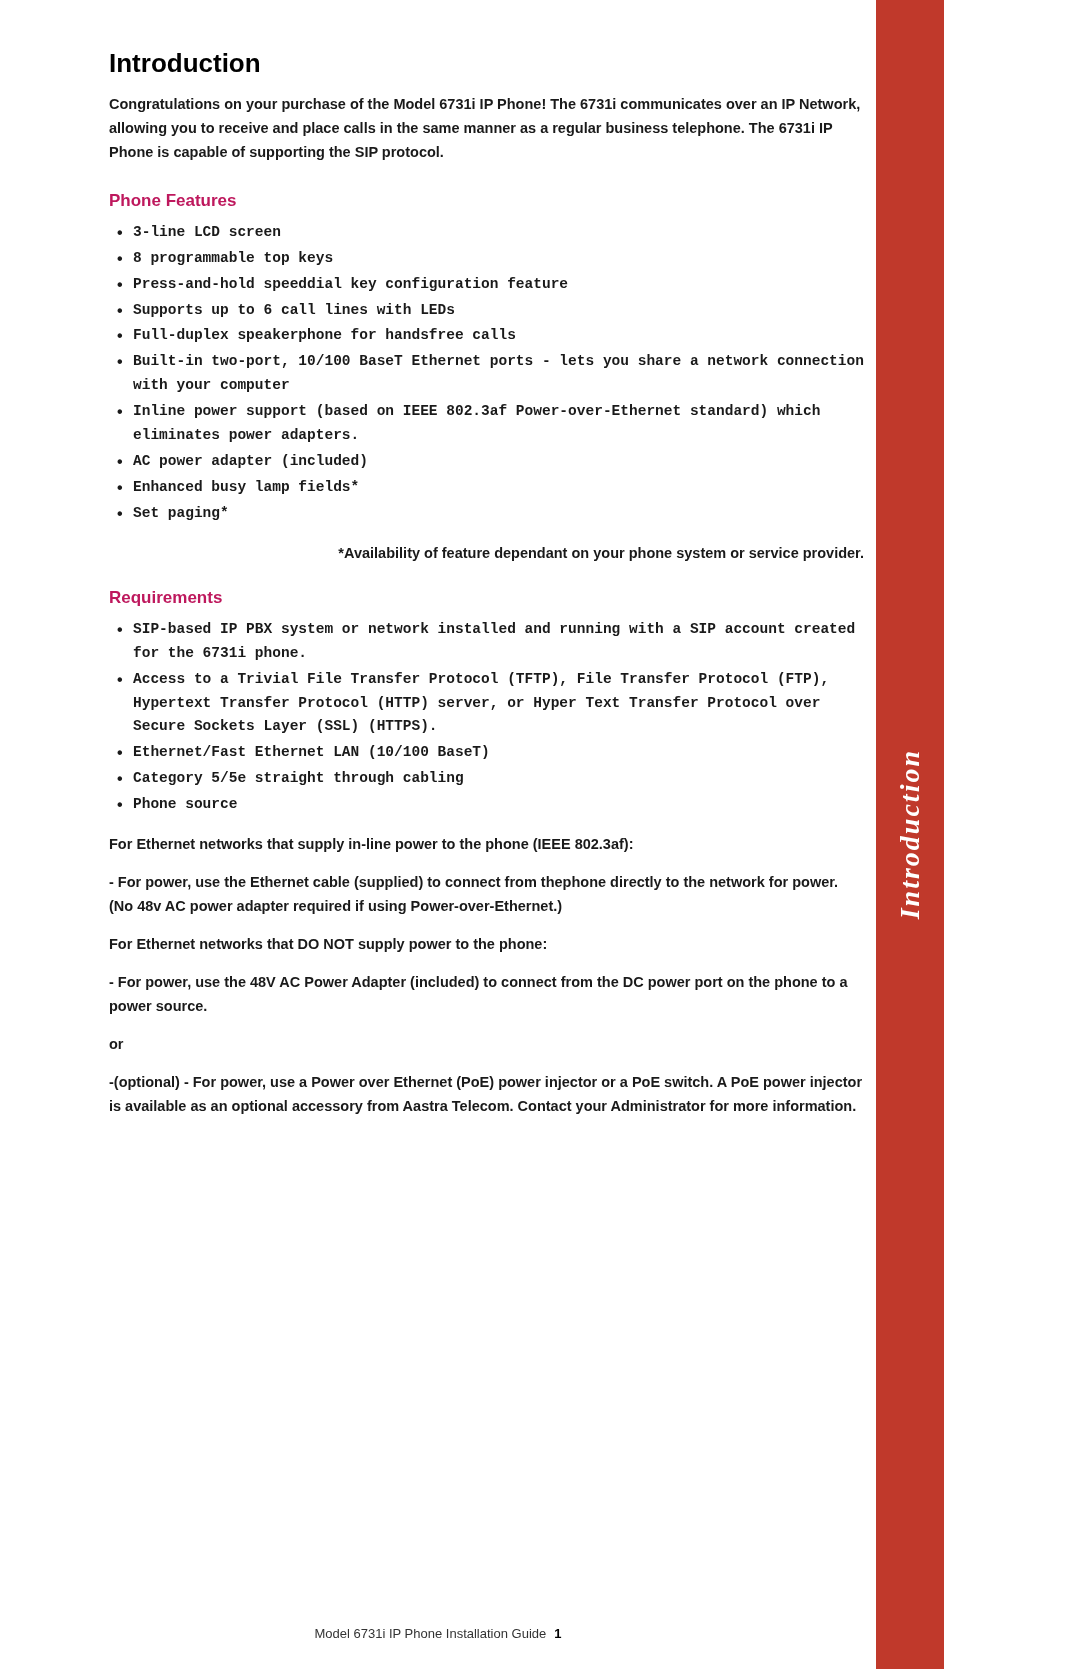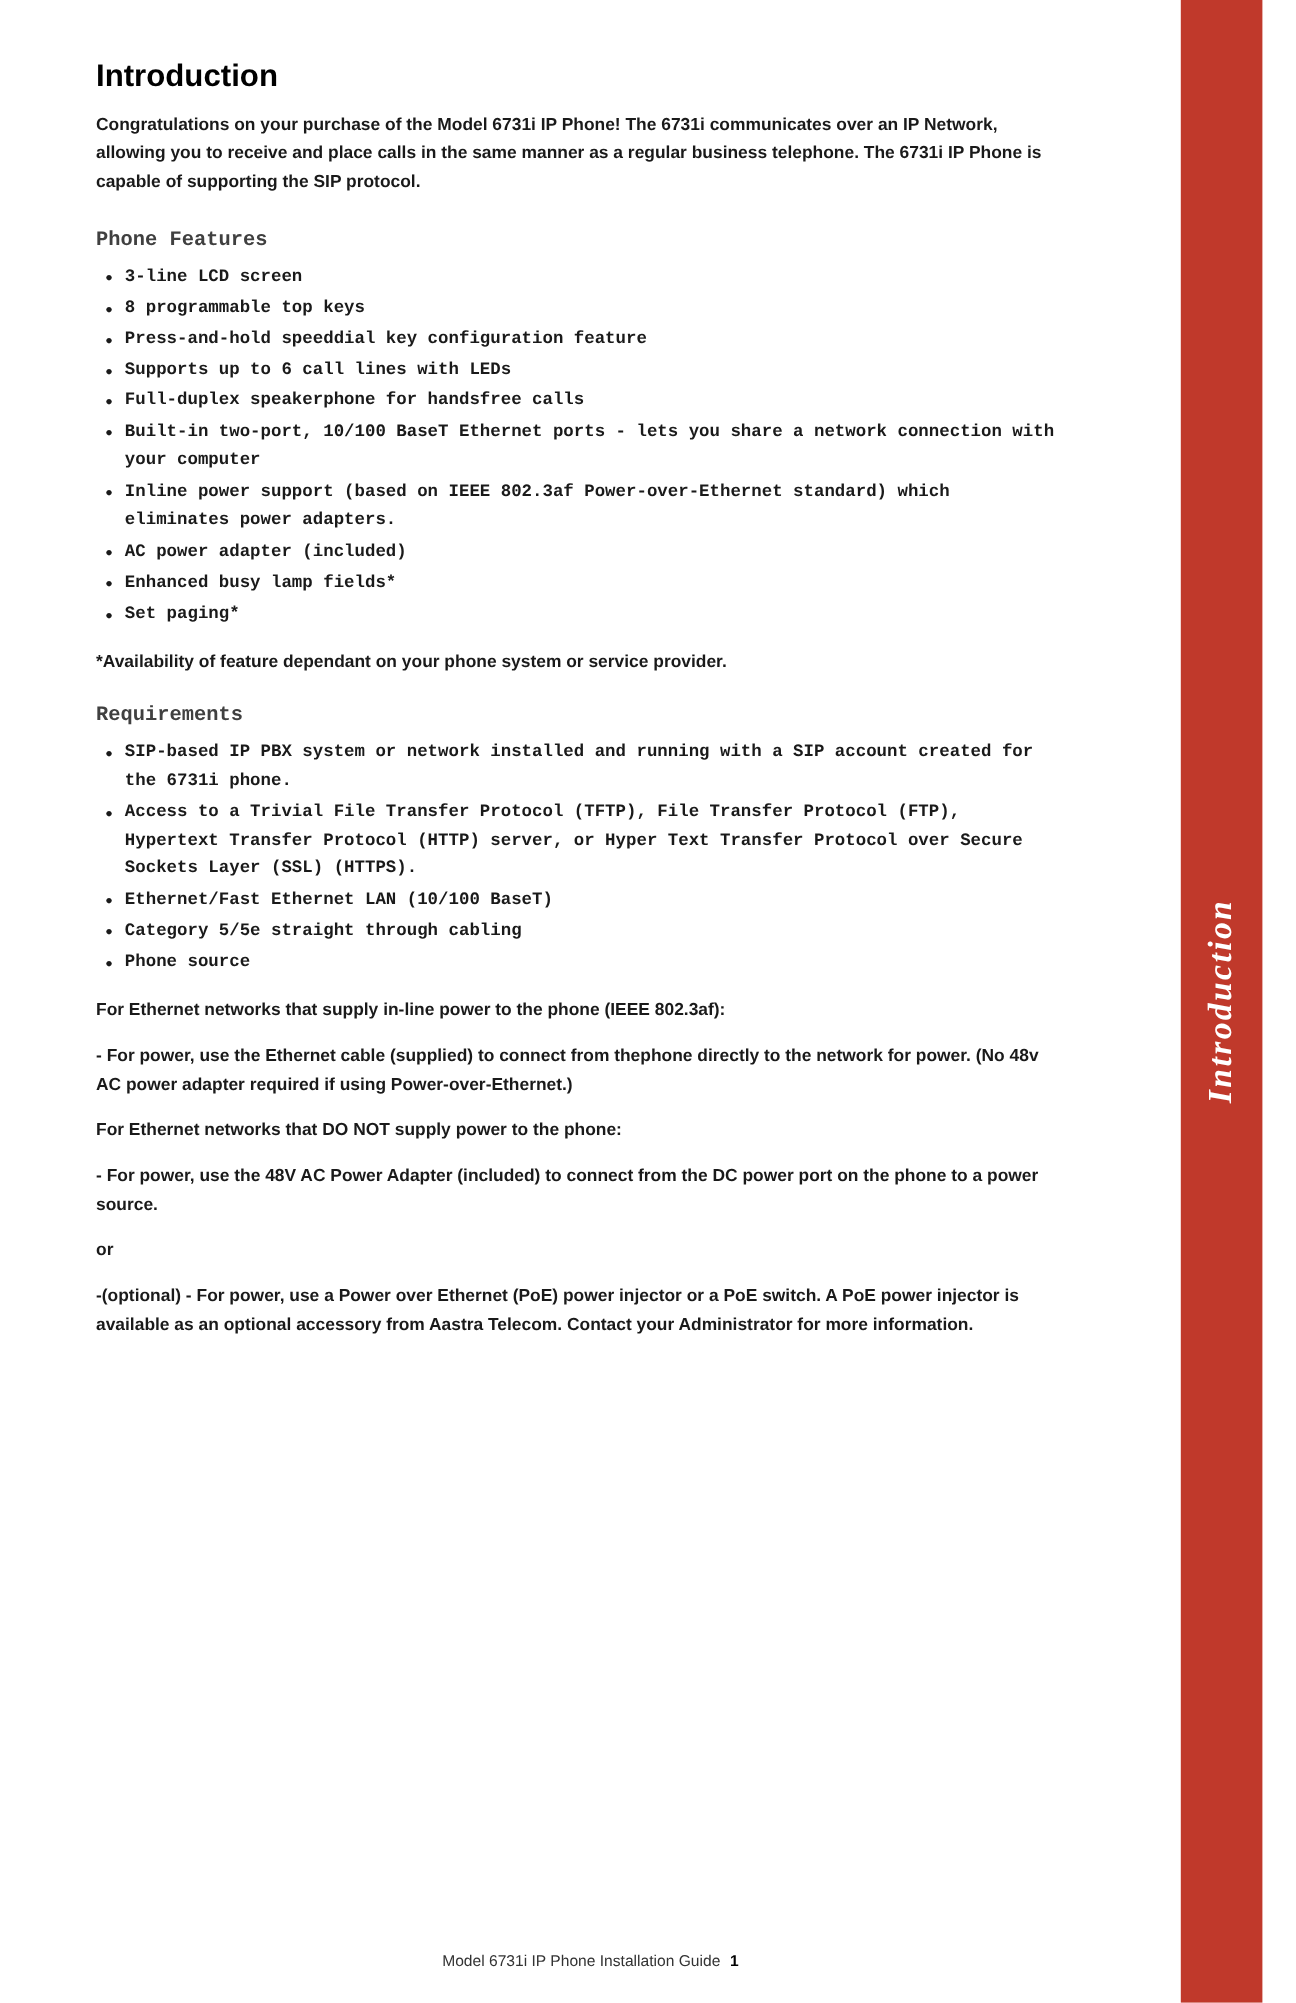"Introduction" .page-container { padding-left: none -> 29px; width: 1052px -> 944px }
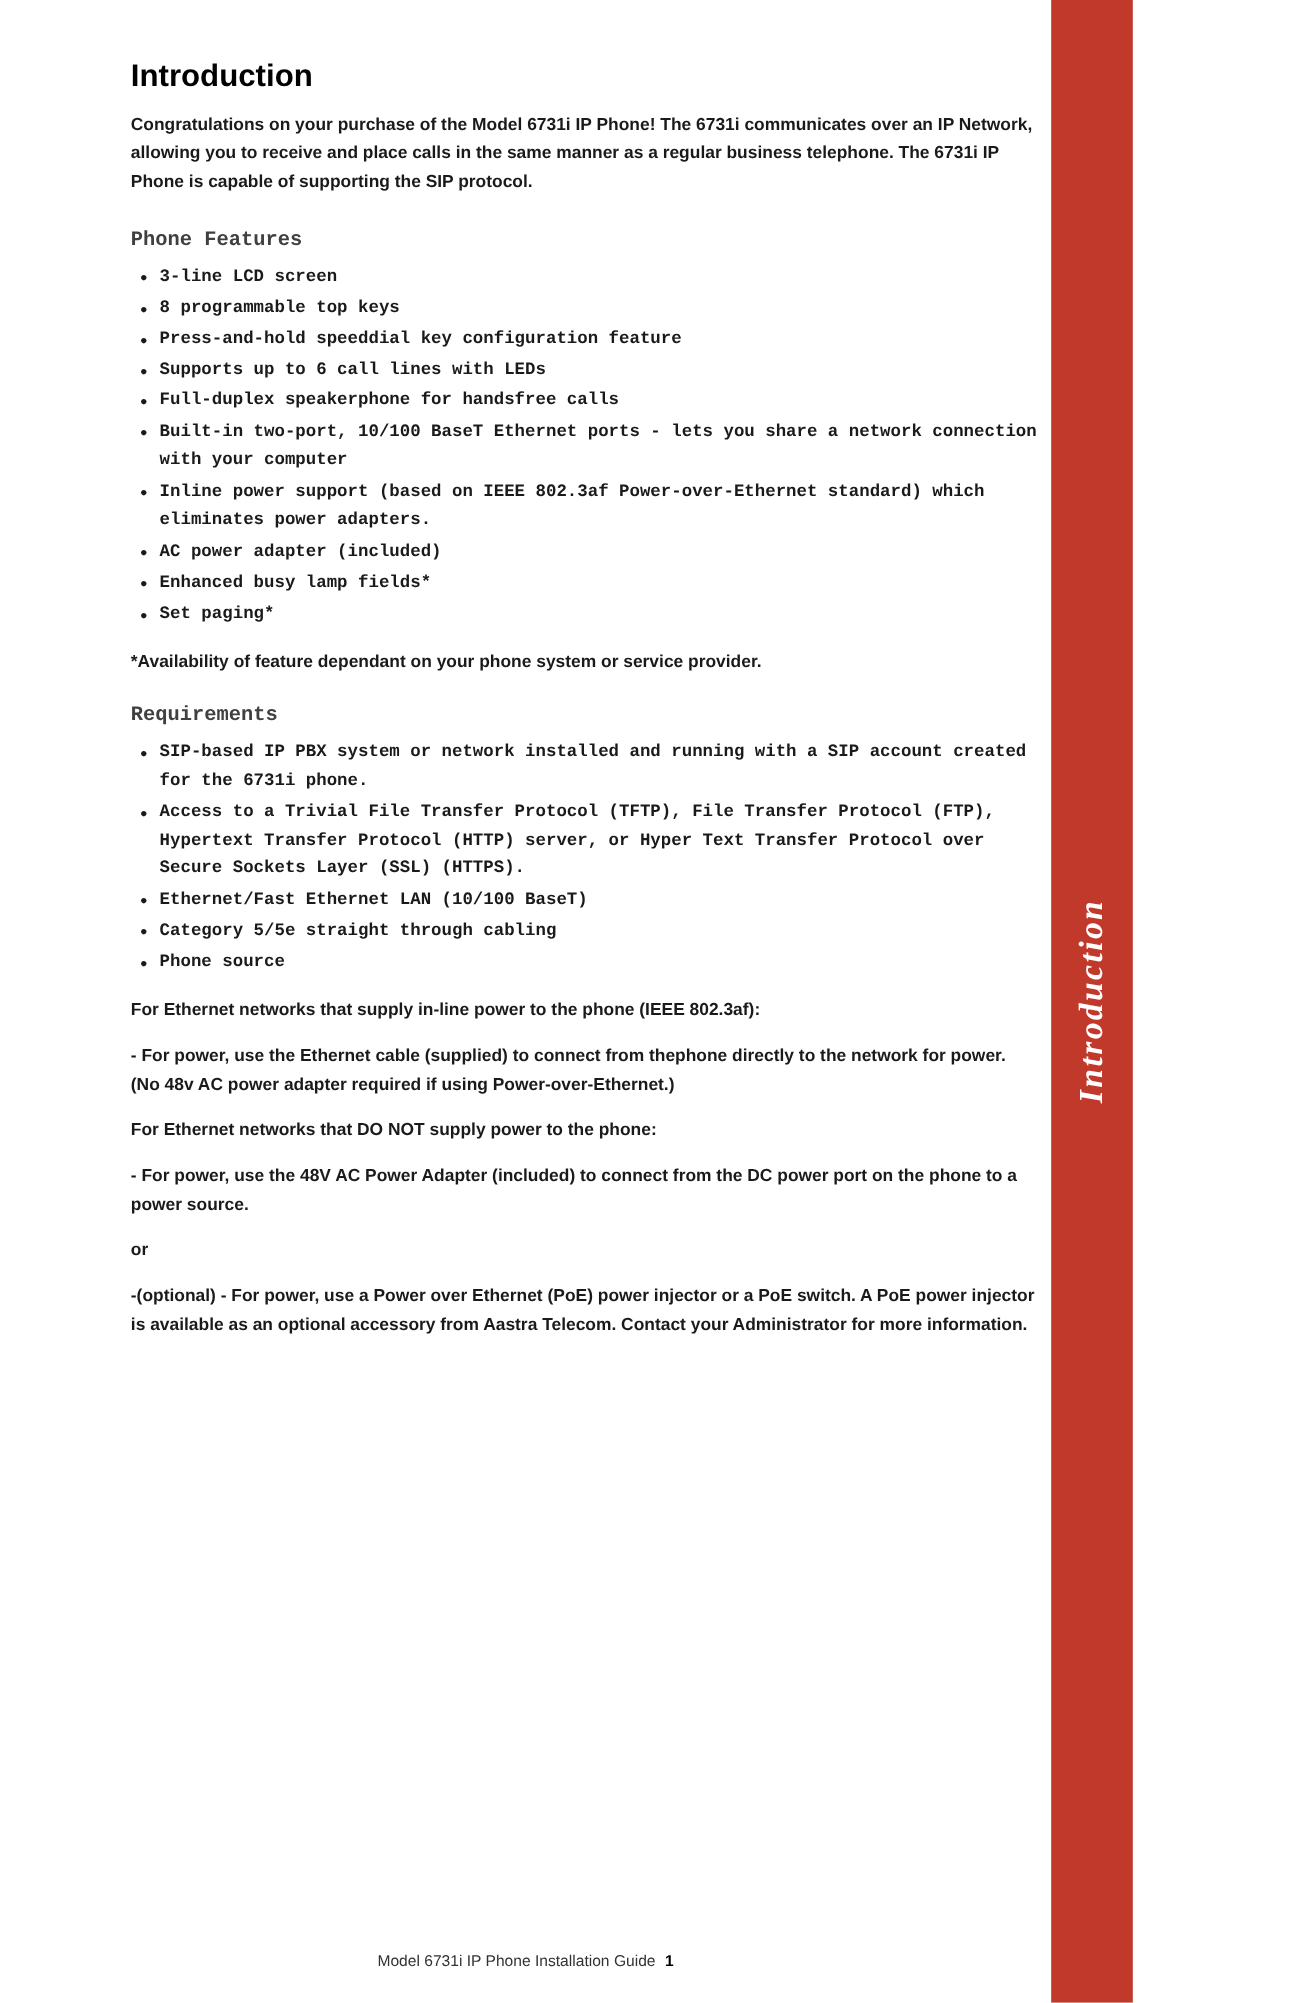"Phone Features" h2.section-title { color: #404040 -> #be185d; font-family: Liberation Mono, monospace -> Liberation Sans, sans-serif }
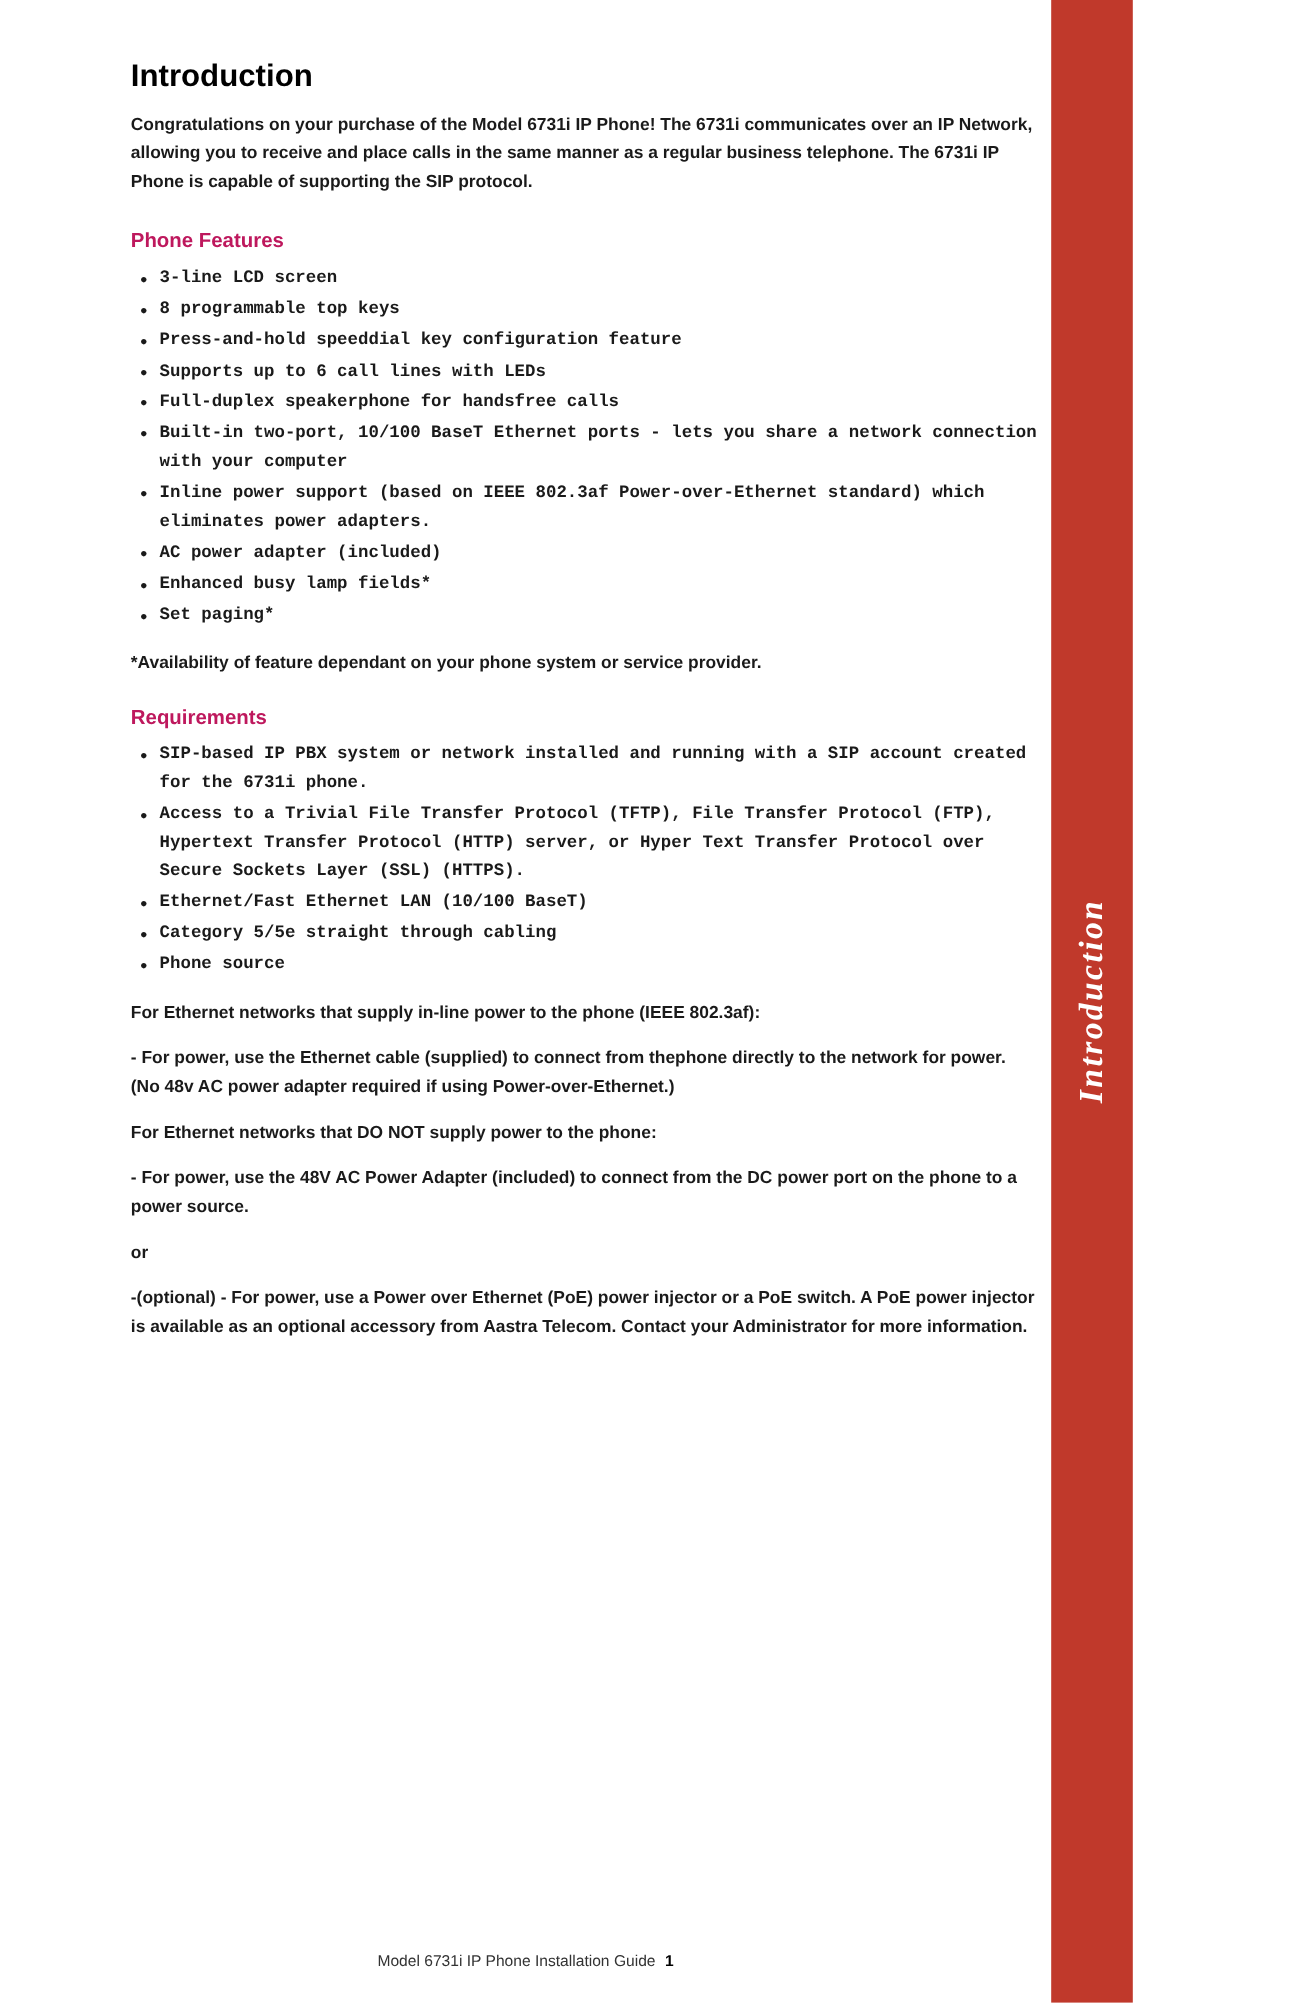"*Availability of feature dependant on" .availability-note { text-align: none -> right }
